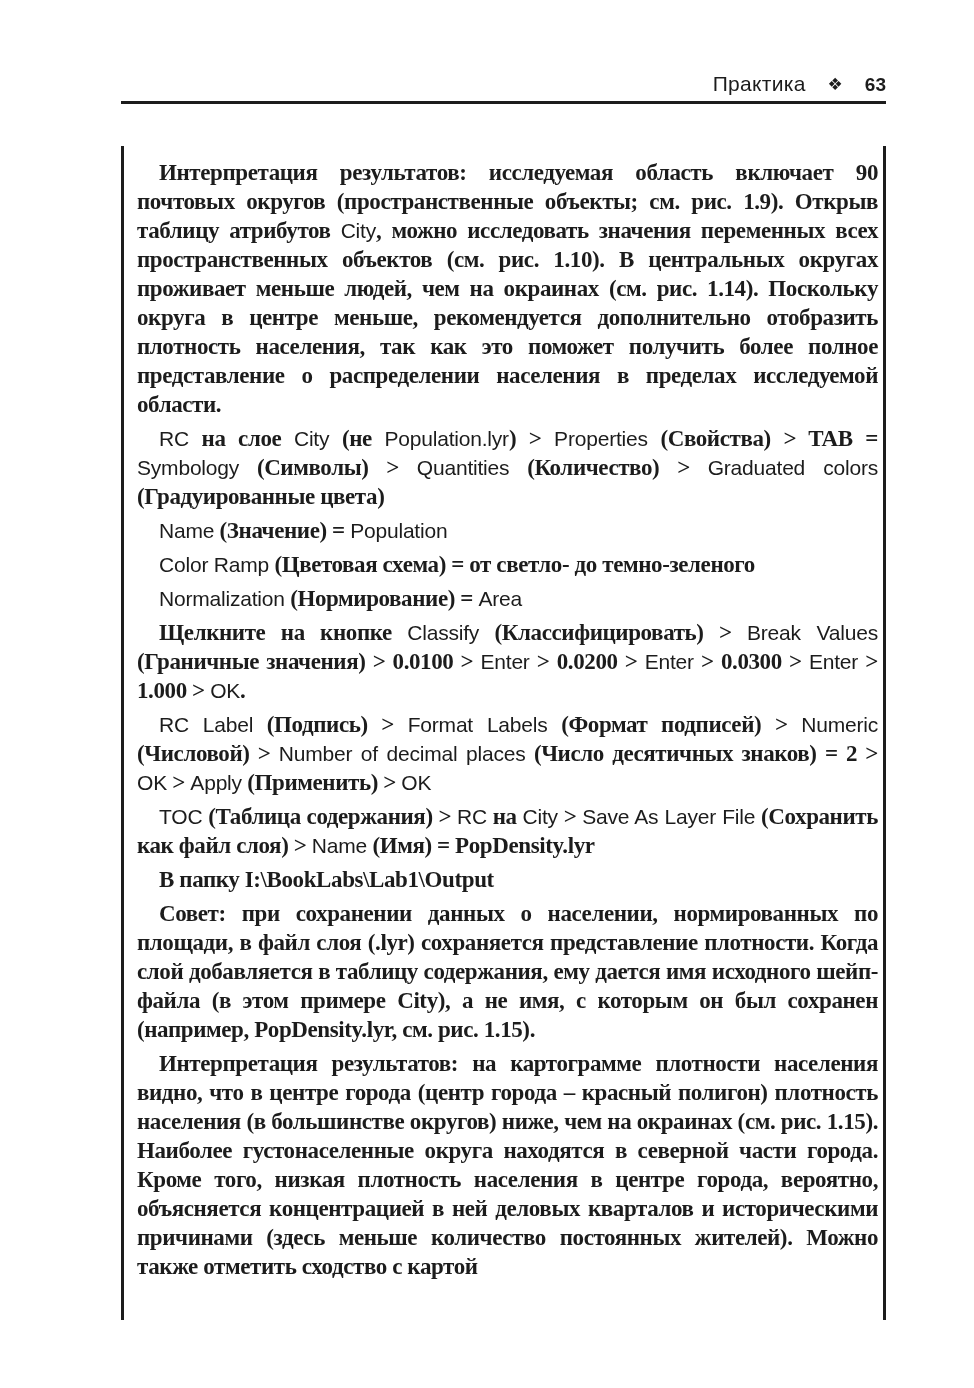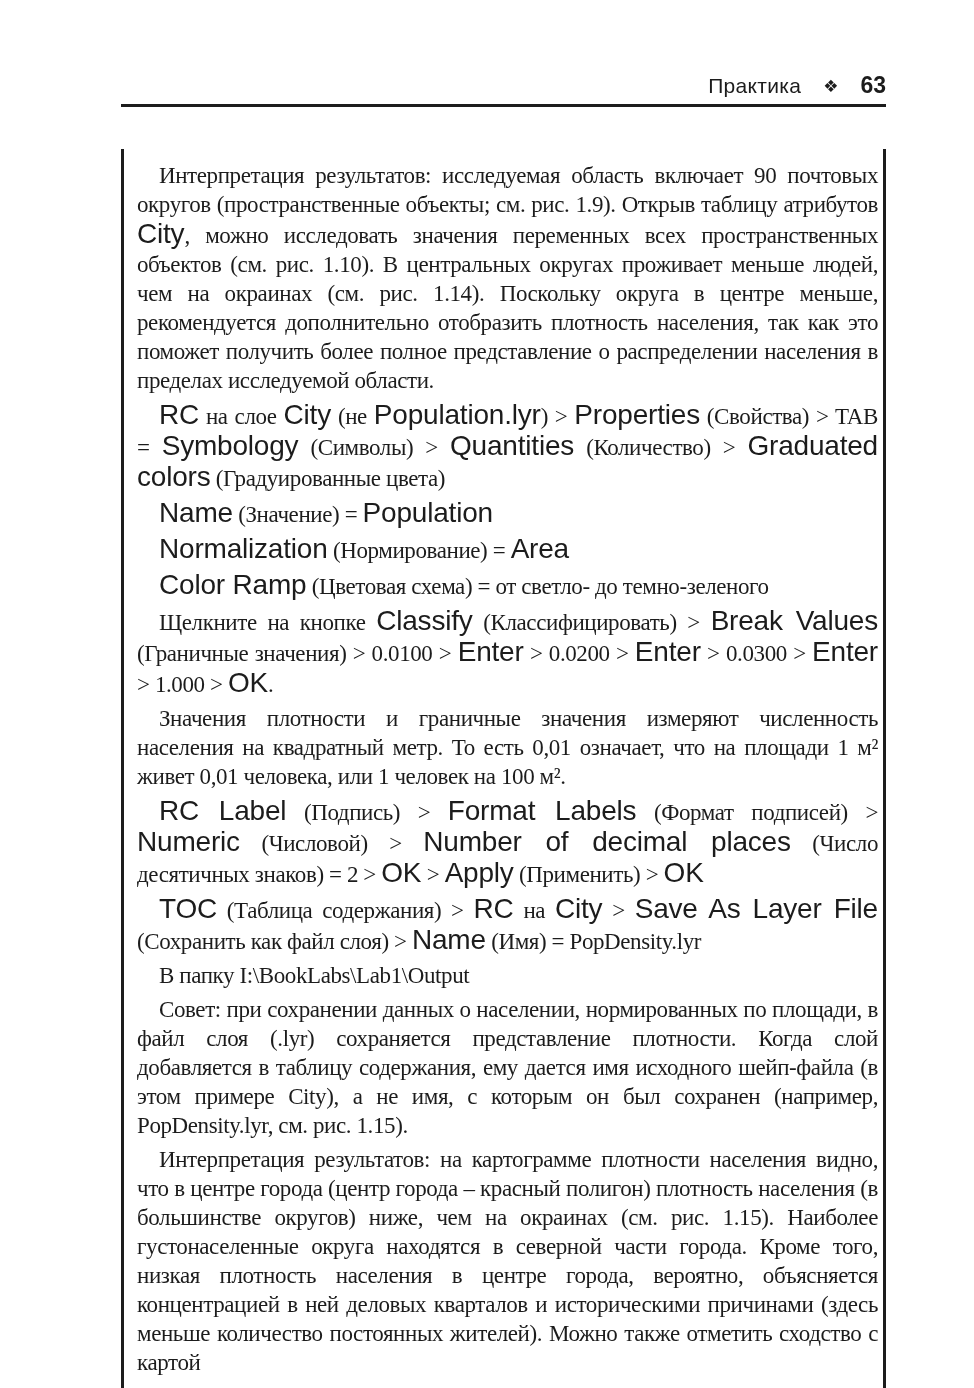"63" .running-head .rh-number { font-size: 23px -> 19px }
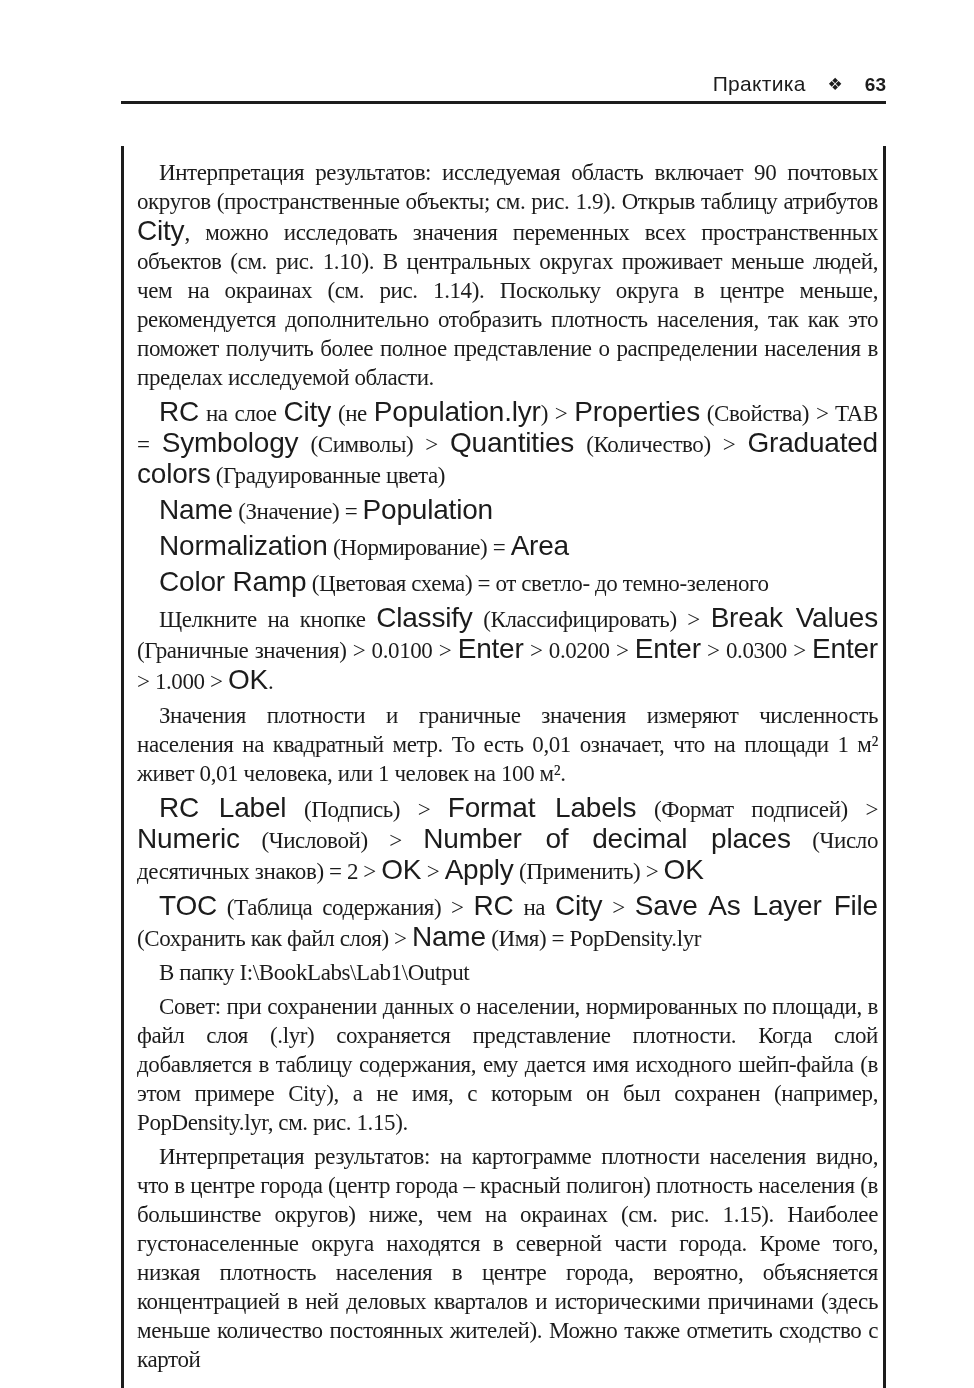"Интерпретация результатов:" .seg-serif-bold { font-weight: normal -> bold }
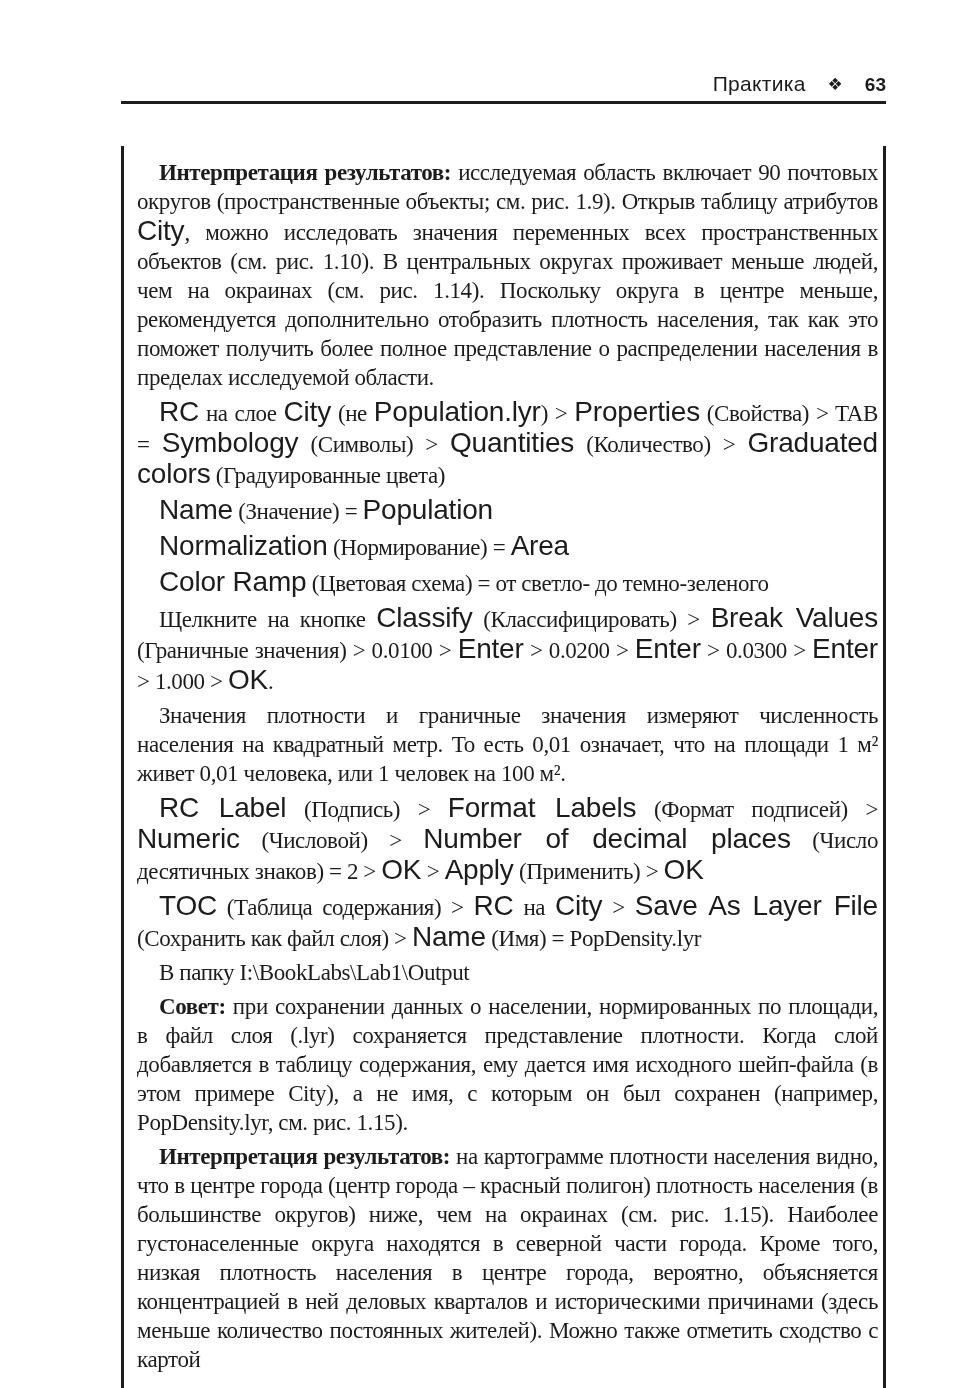"исследуемая область включает 90 почтовых" .seg-serif { font-weight: none -> bold }
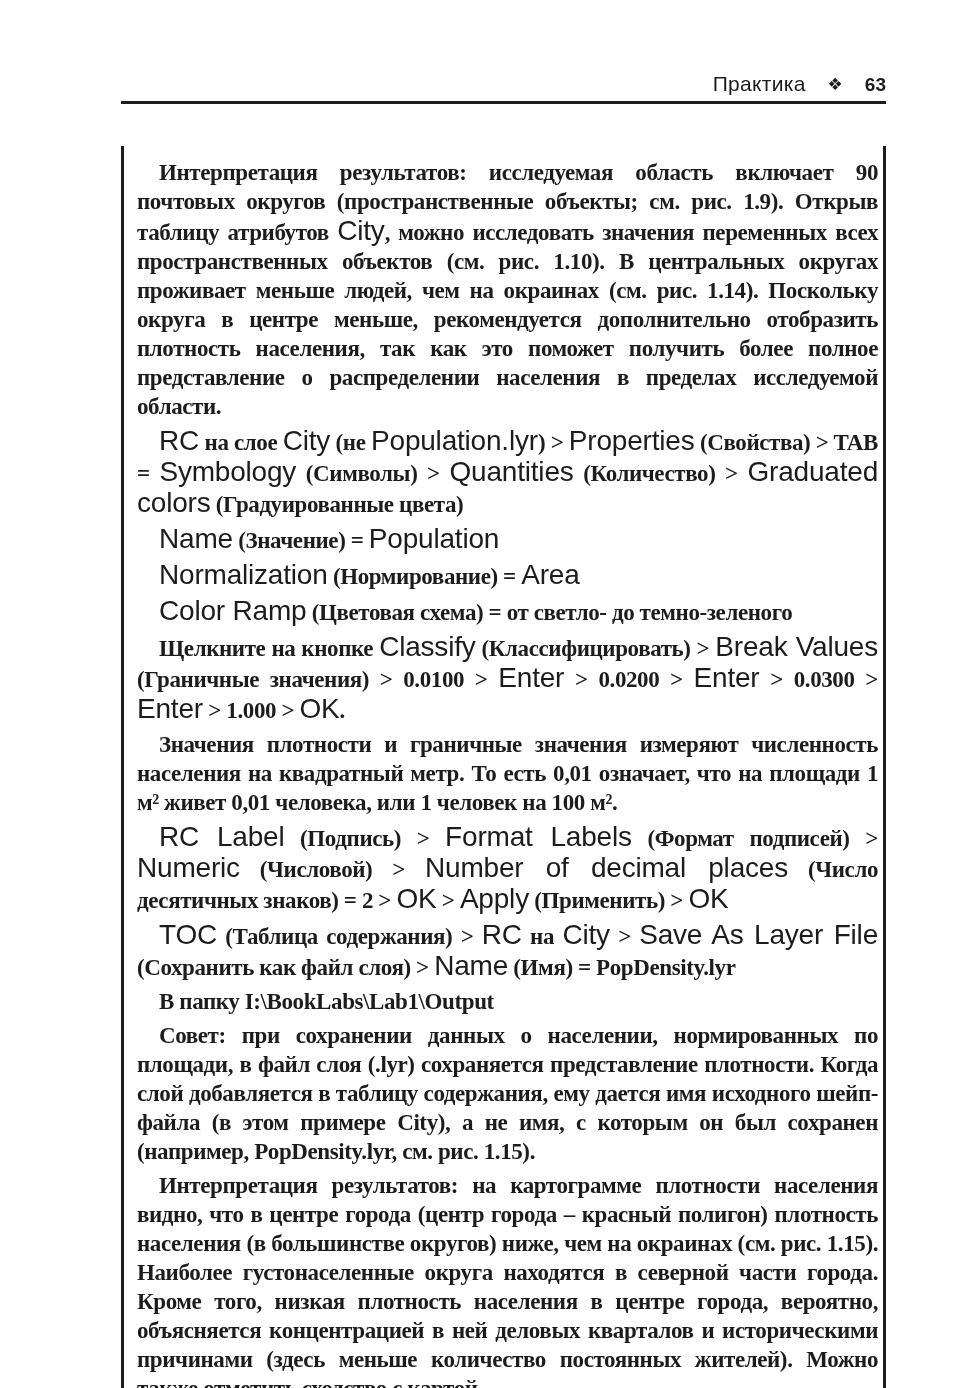"City" .seg-sans { font-size: 28px -> 21px }
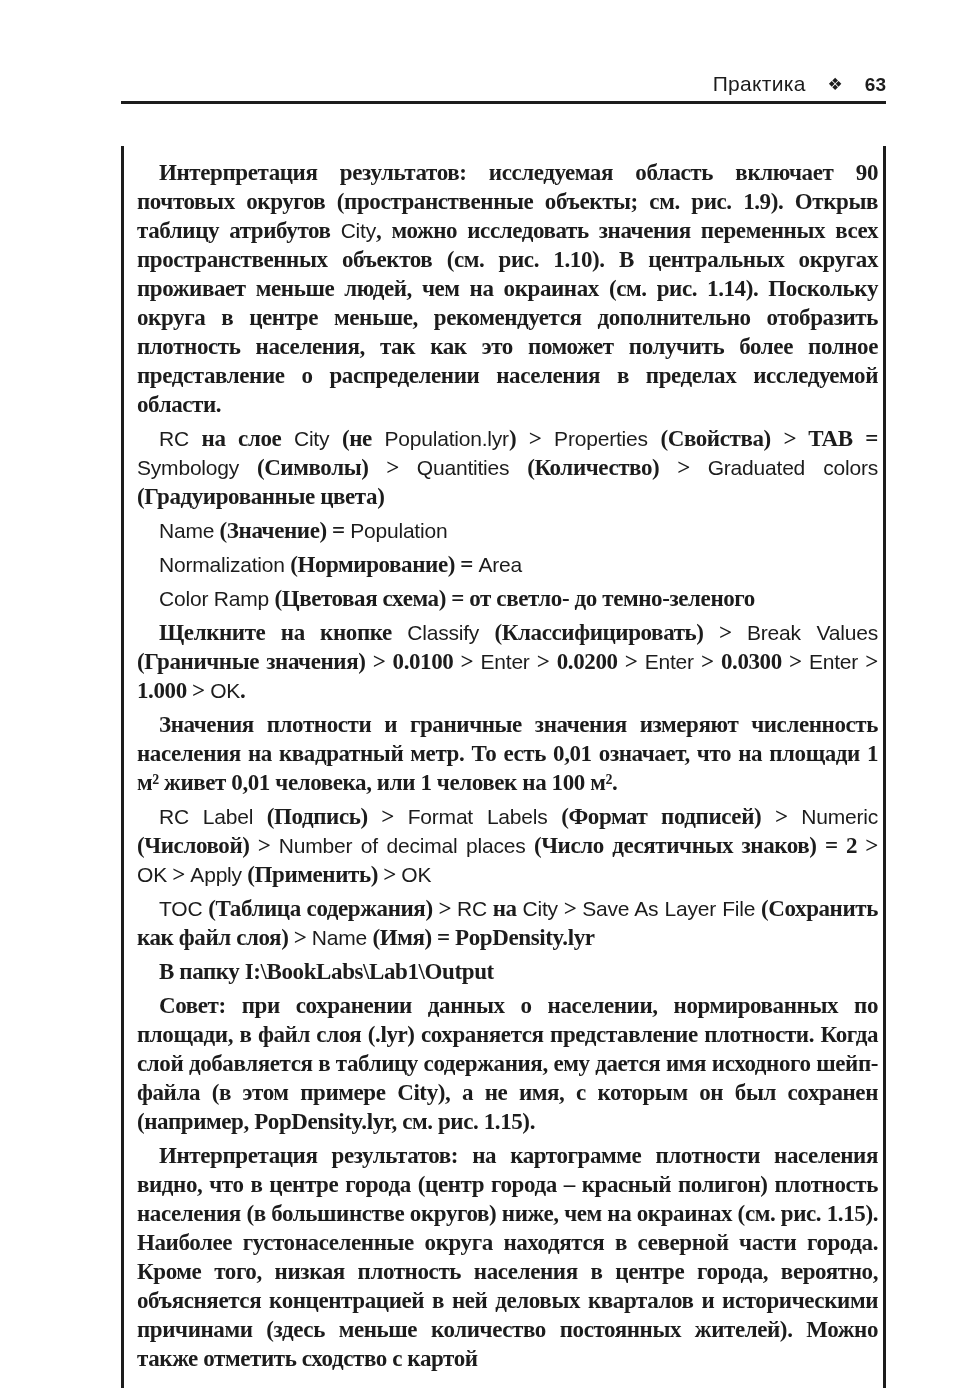"Normalization (Нормирование) = Area" p.para { order: before "Color Ramp (Цветовая схема) =" -> after "Color Ramp (Цветовая схема) =" }
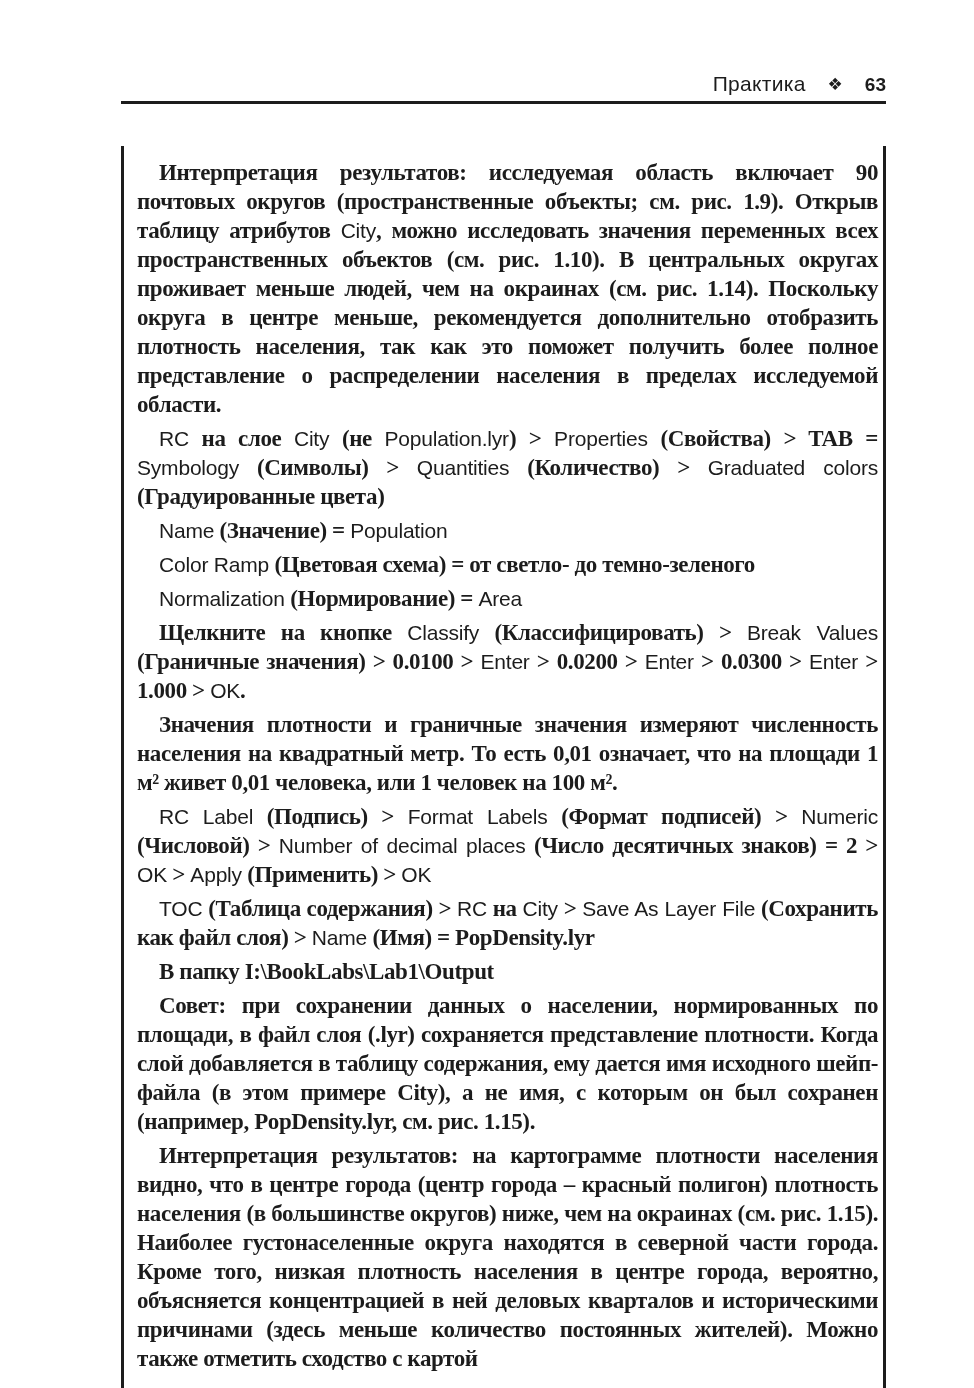"Значения плотности и граничные значения" p.para { html: <p><span>Значения плотности и граничные значения измеряют численность населения на квадратный метр. То есть 0,01 означает, что на площади 1 м² живет 0,01 человека, или 1 человек на 100 м².</span></p> -> none }
